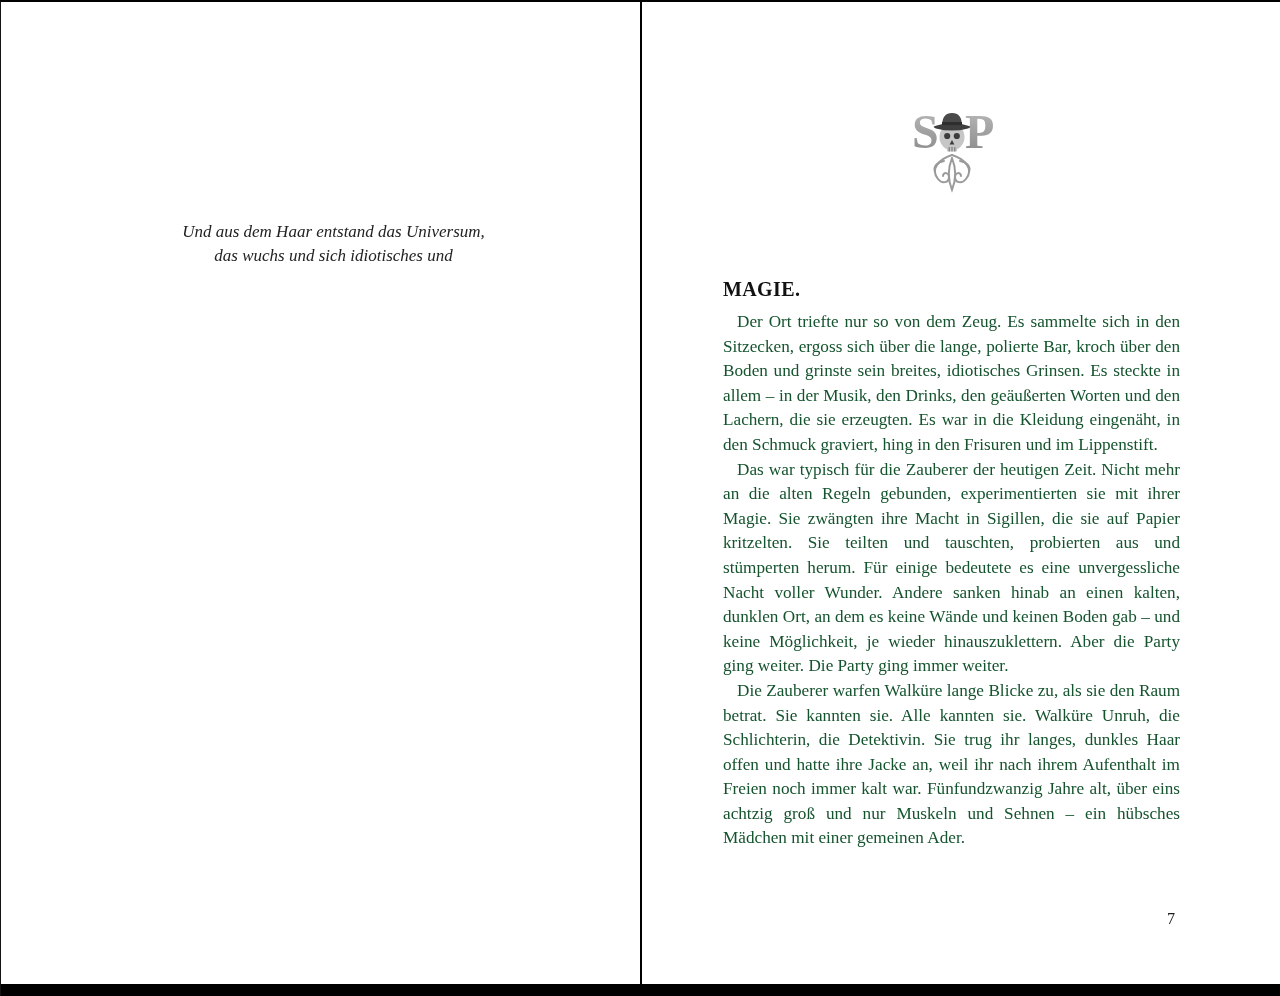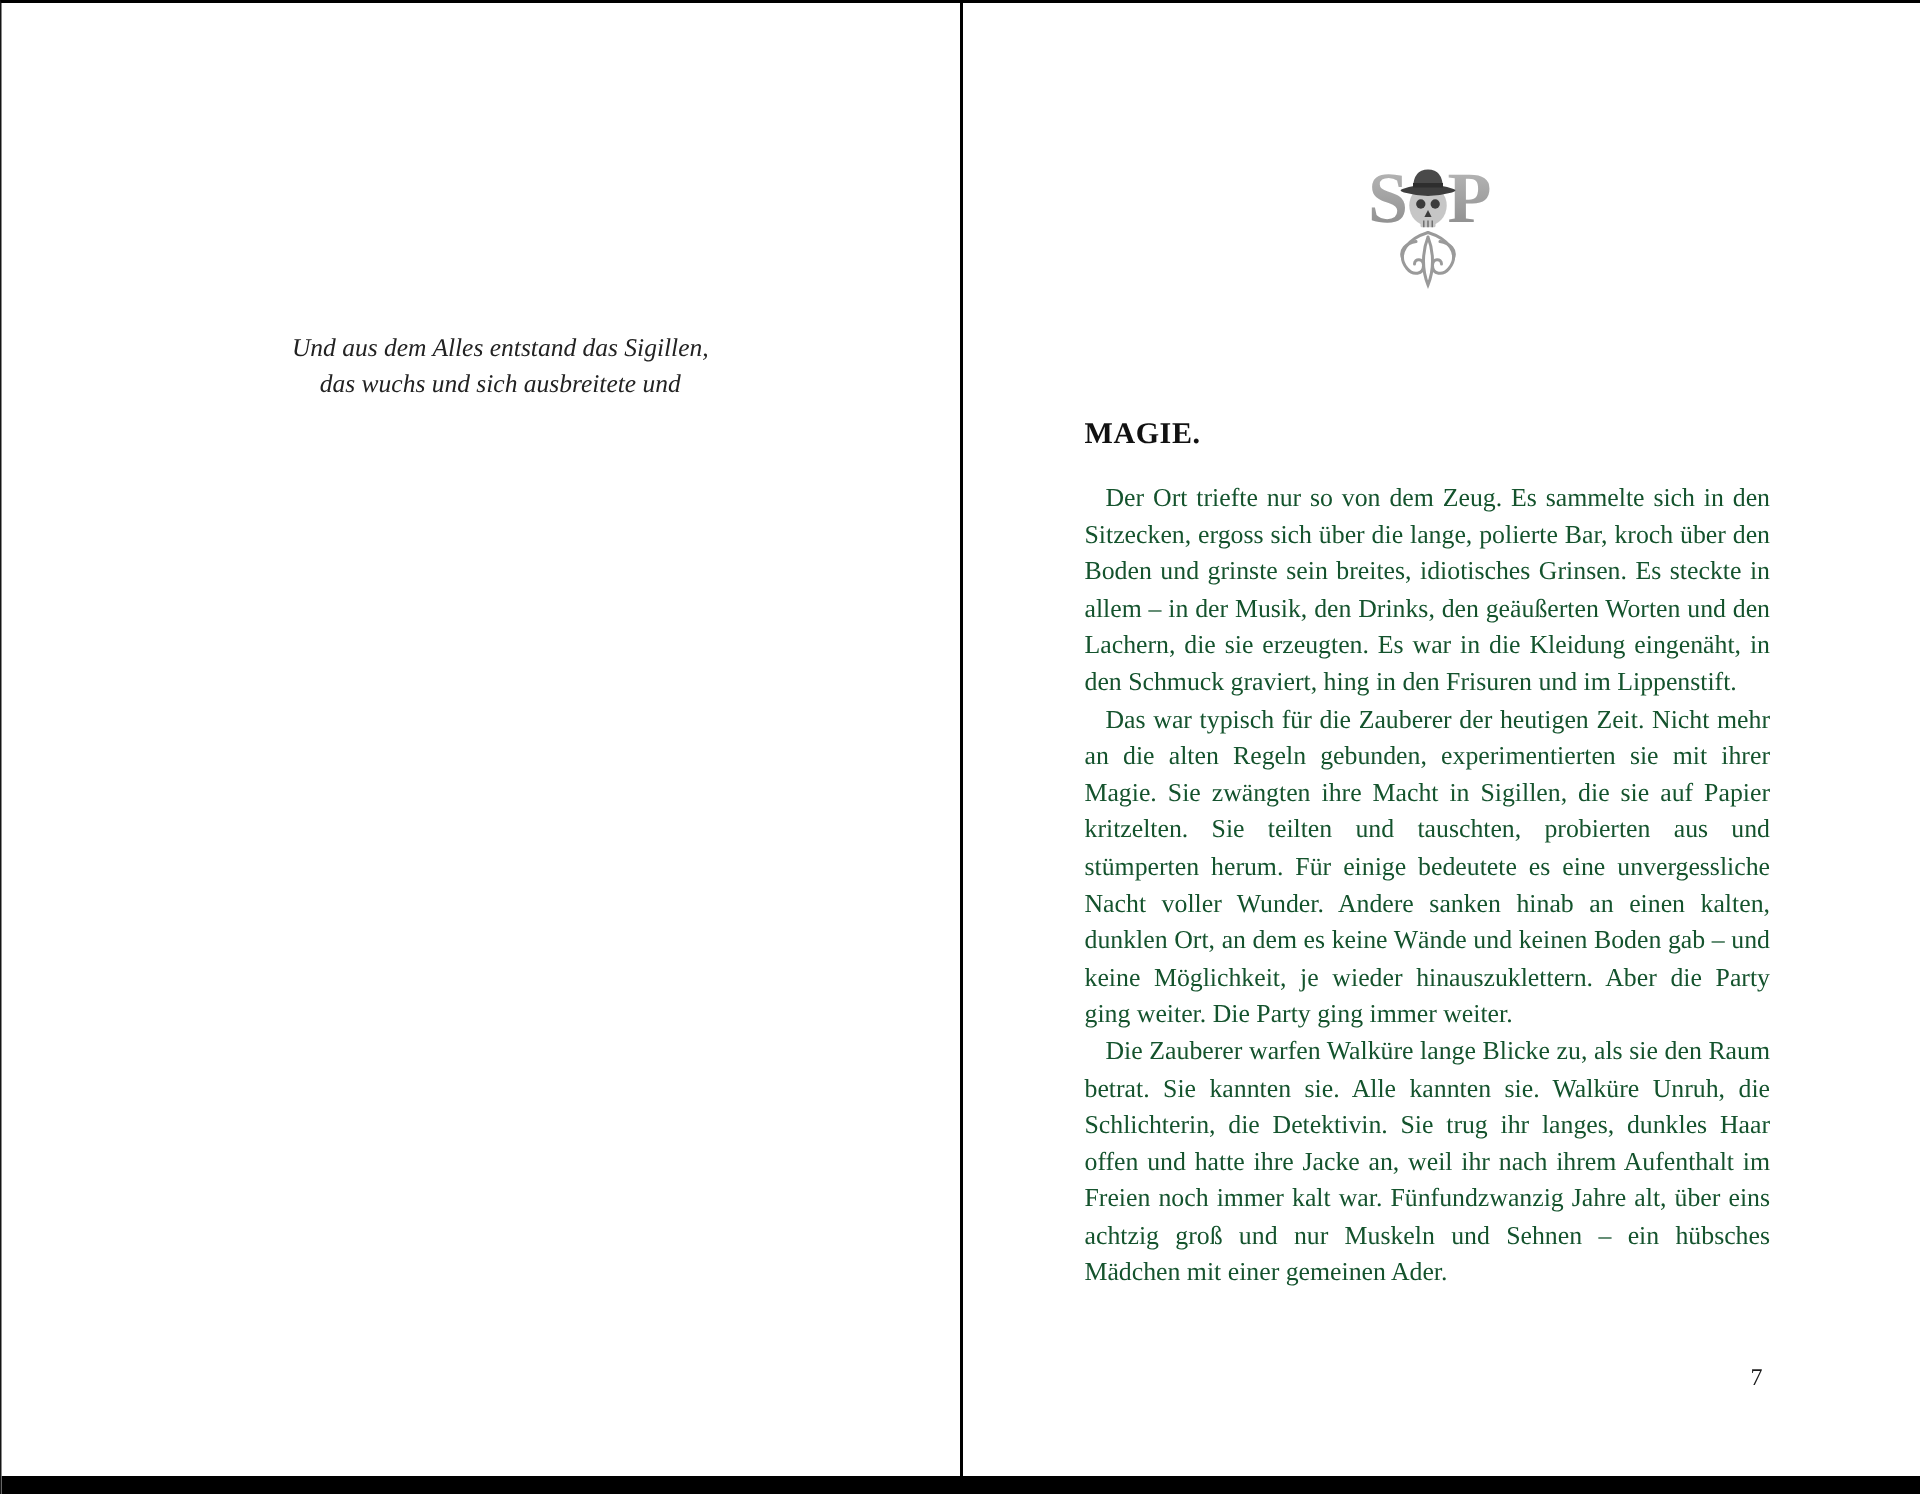"Und aus dem Alles entstand" p { text: Alles entstand das Sigillen -> Haar entstand das Universum }
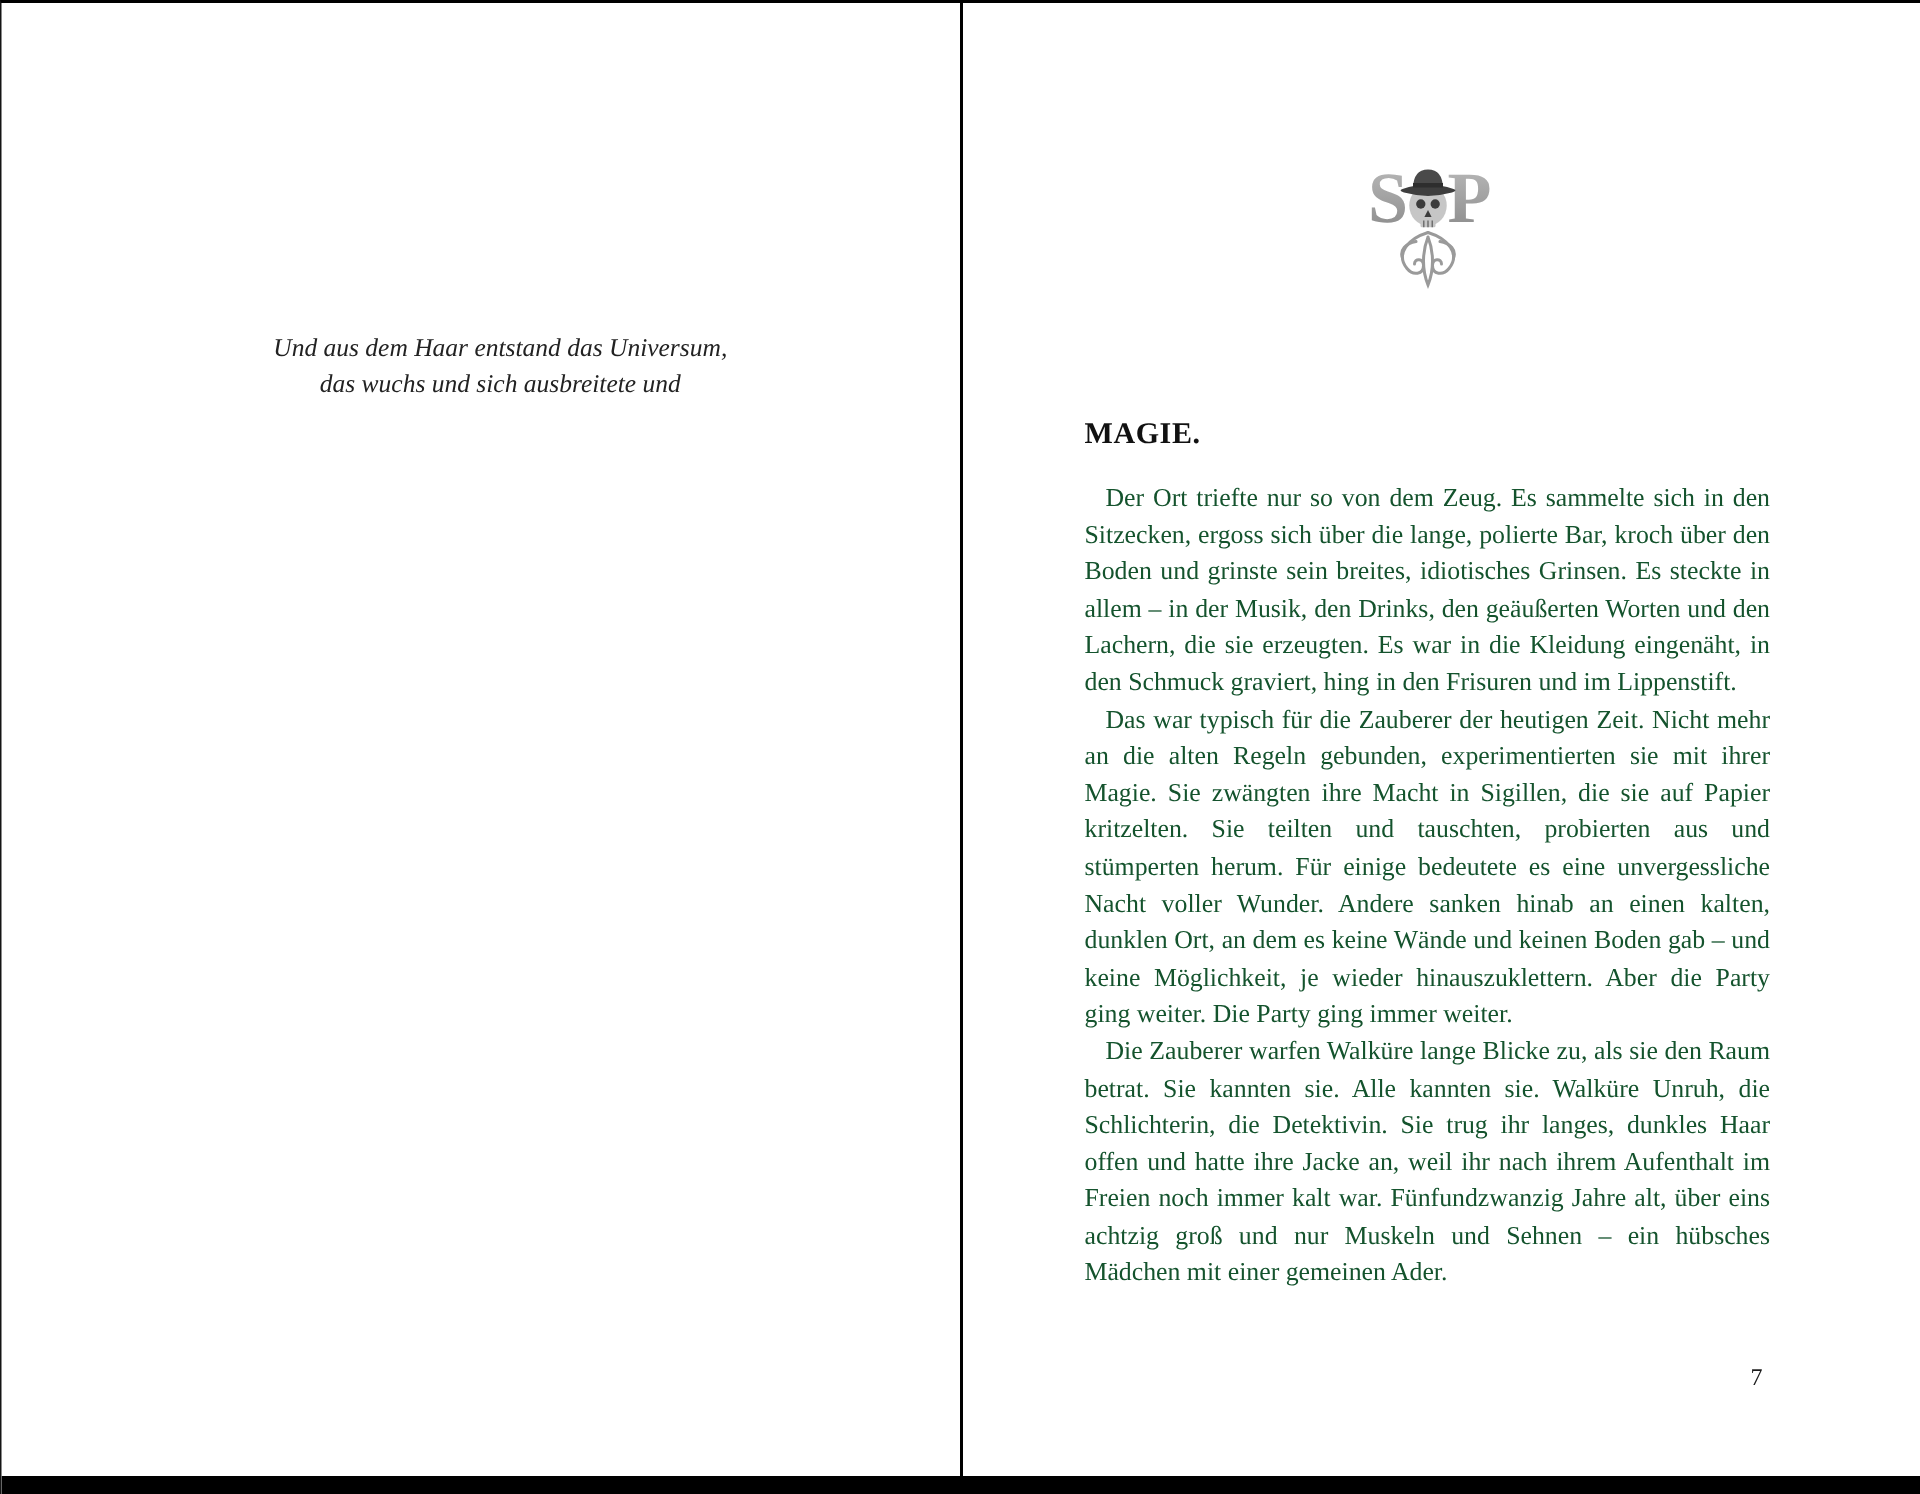"das wuchs und sich ausbreitete" p { text: ausbreitete -> idiotisches }
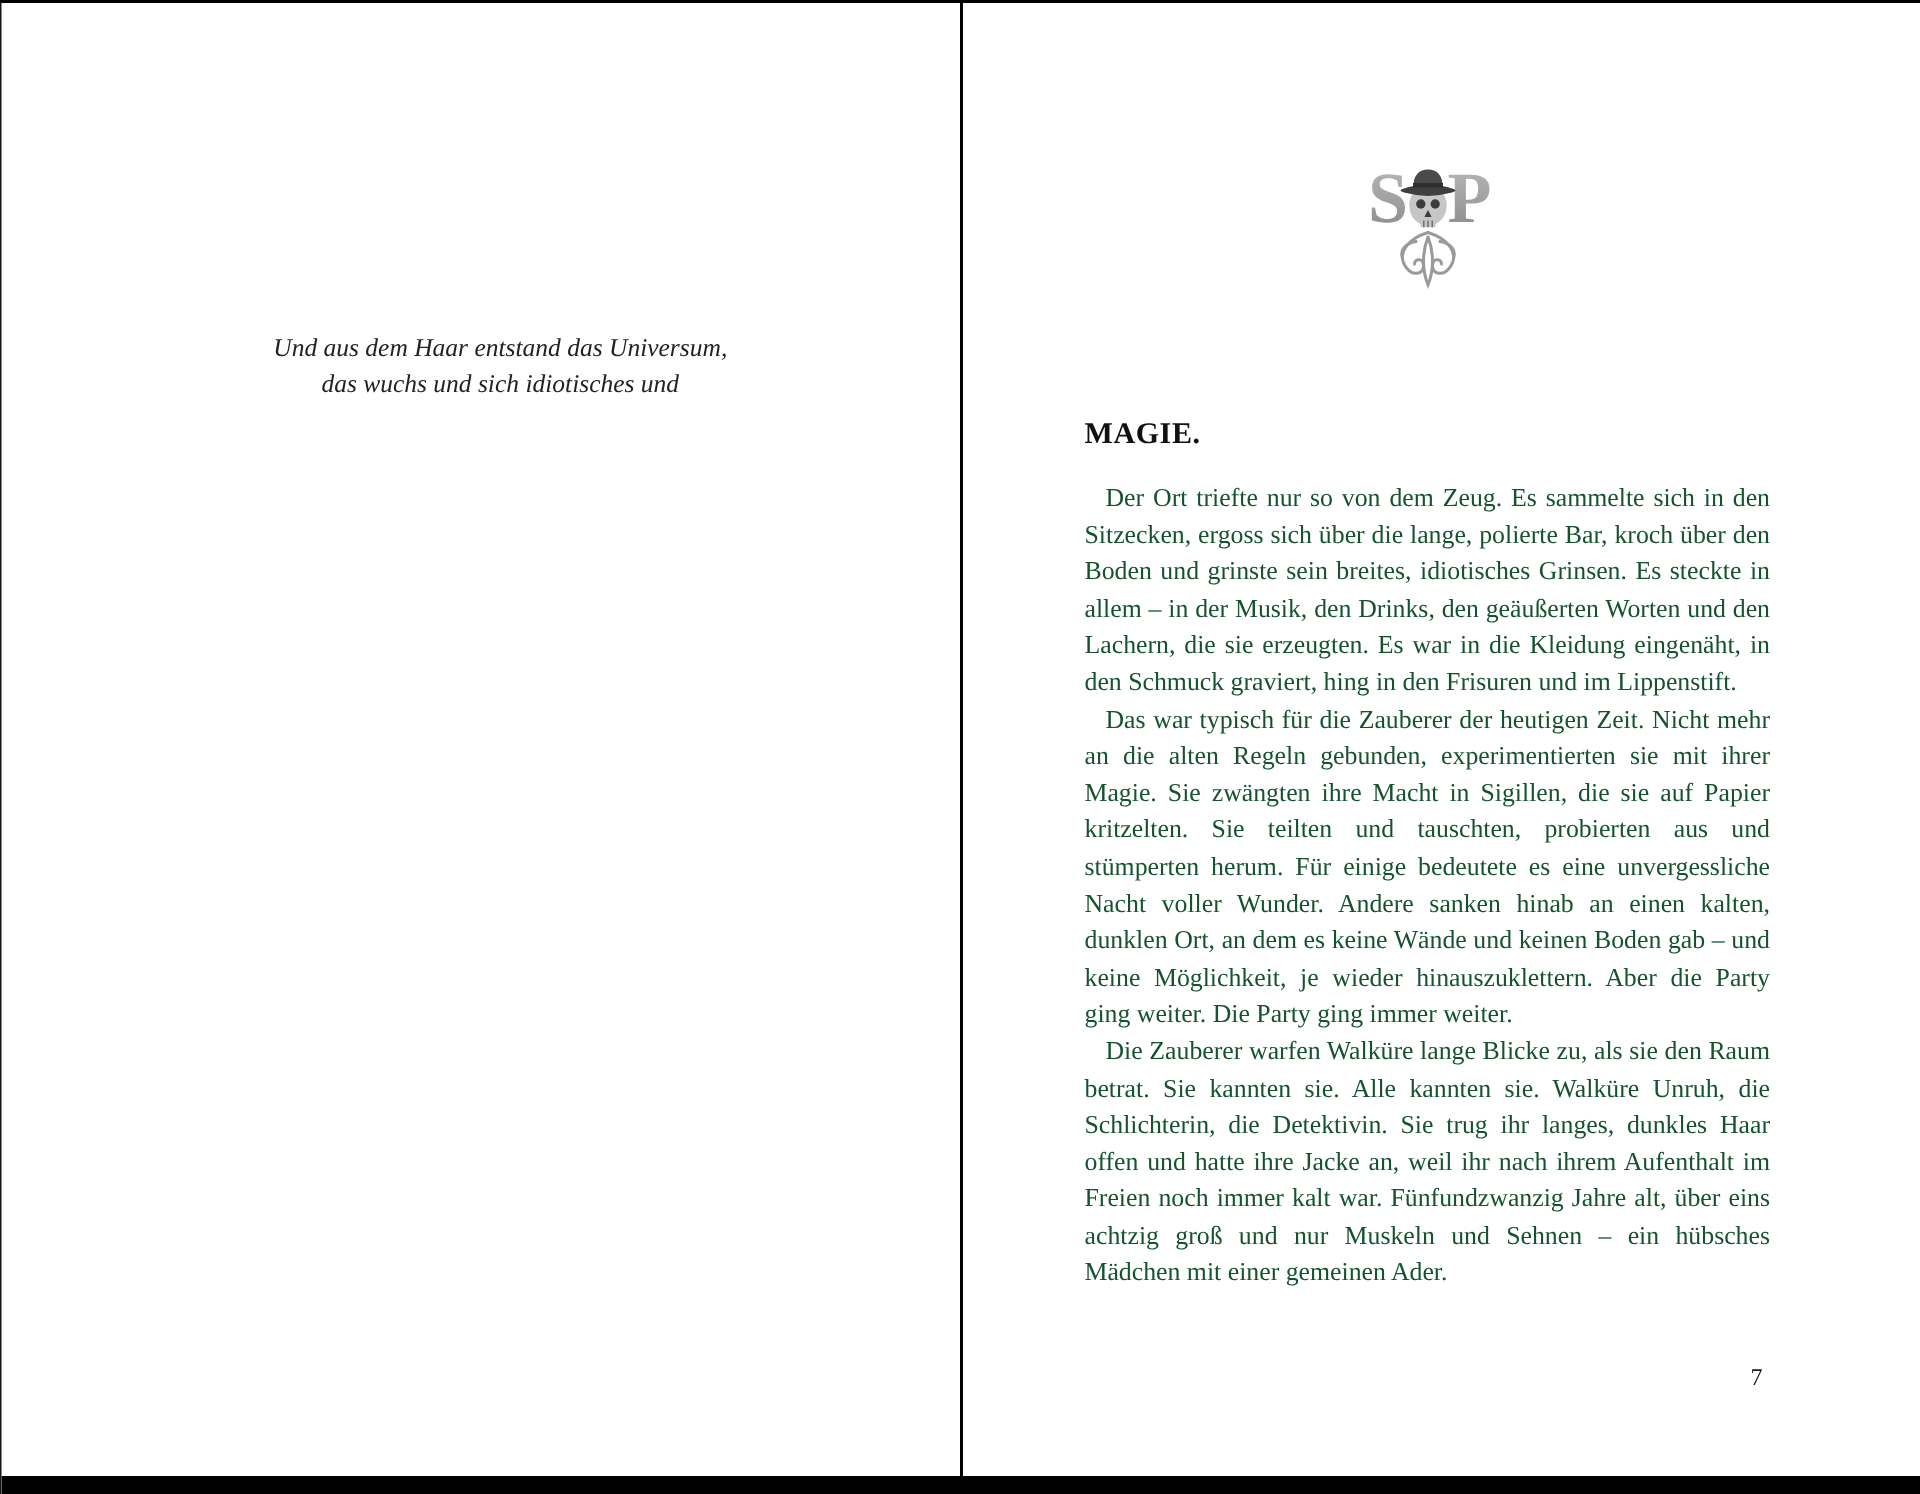"MAGIE." .chapter-heading { margin-bottom: 19px -> 9px }
